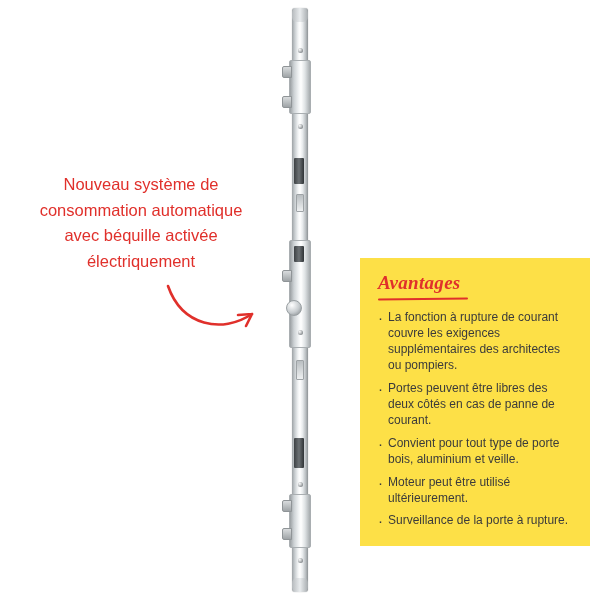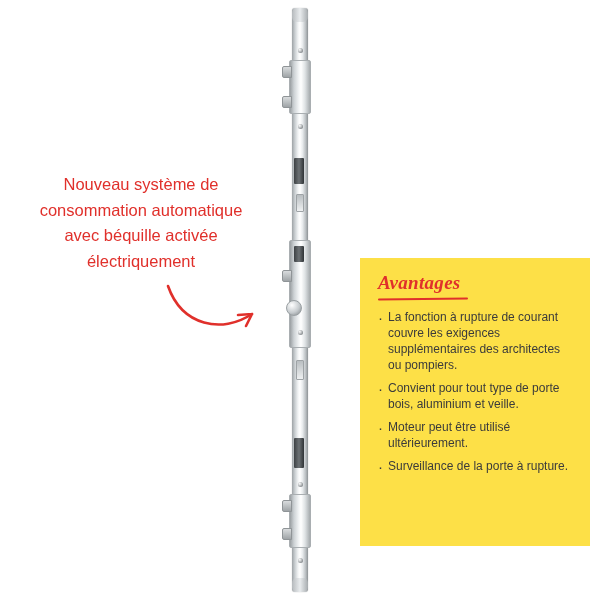"Portes peuvent être libres des" li { html: none -> <li>Portes peuvent être libres des deux côtés en cas de panne de courant.</li> }
